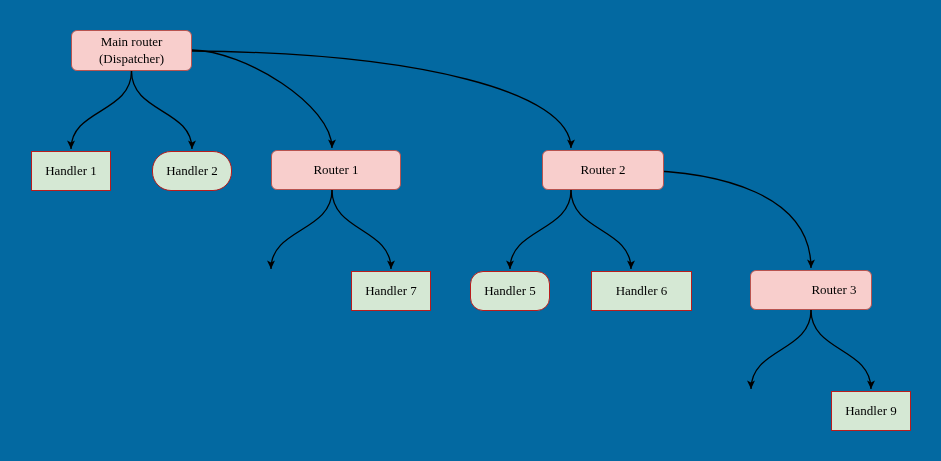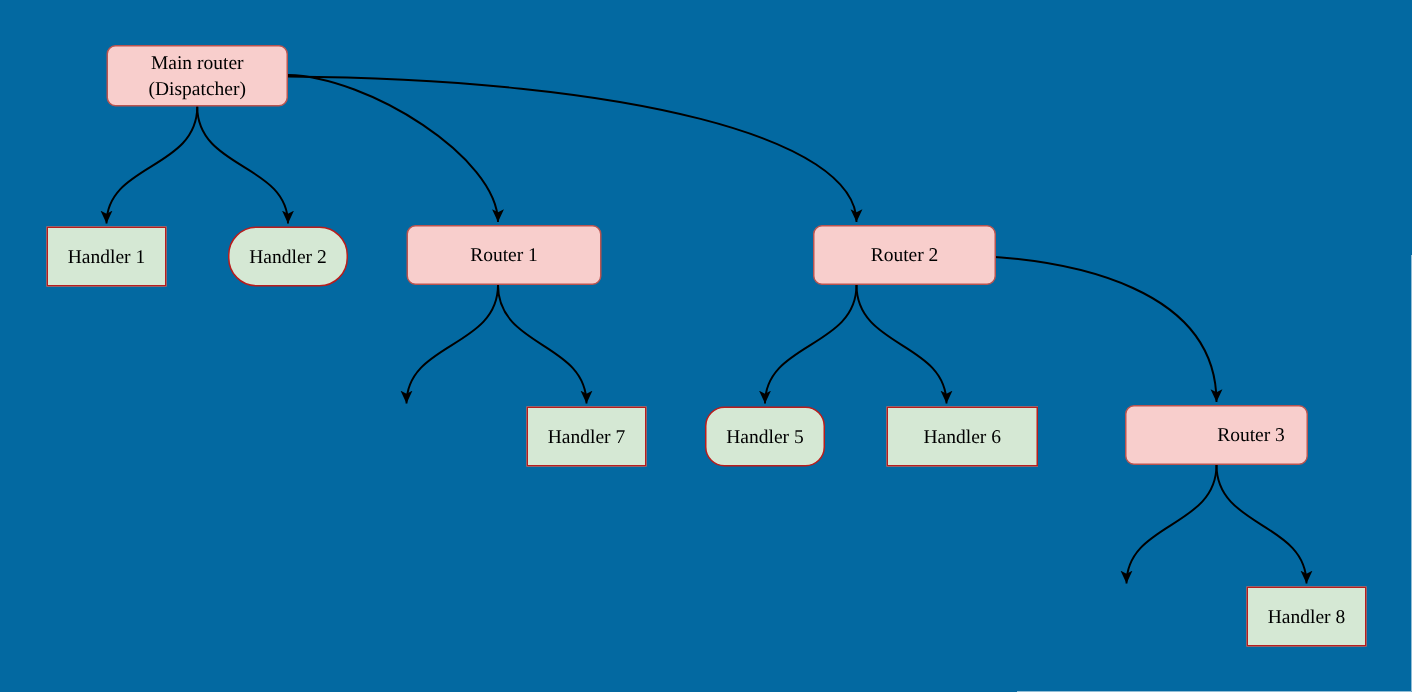"Handler 8" span { text: 8 -> 9 }
